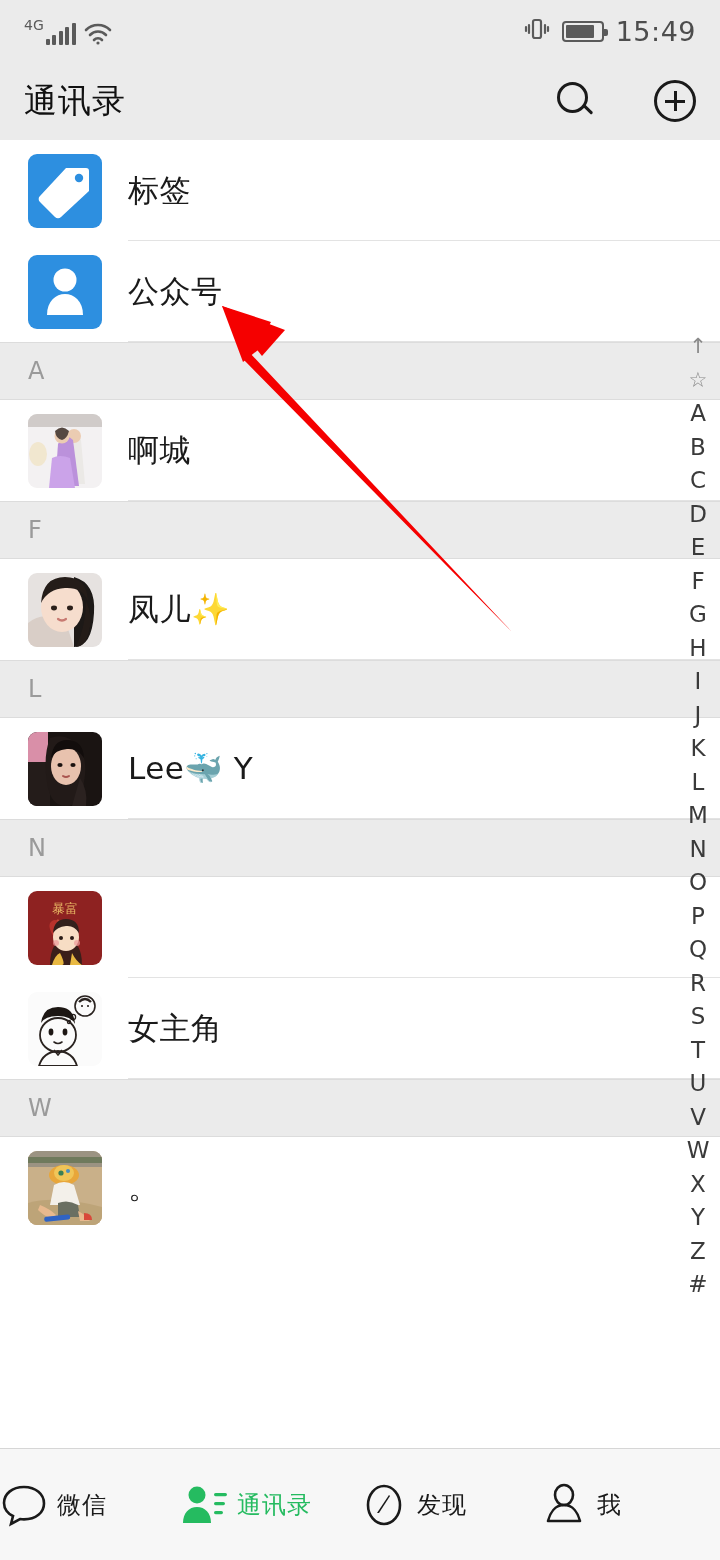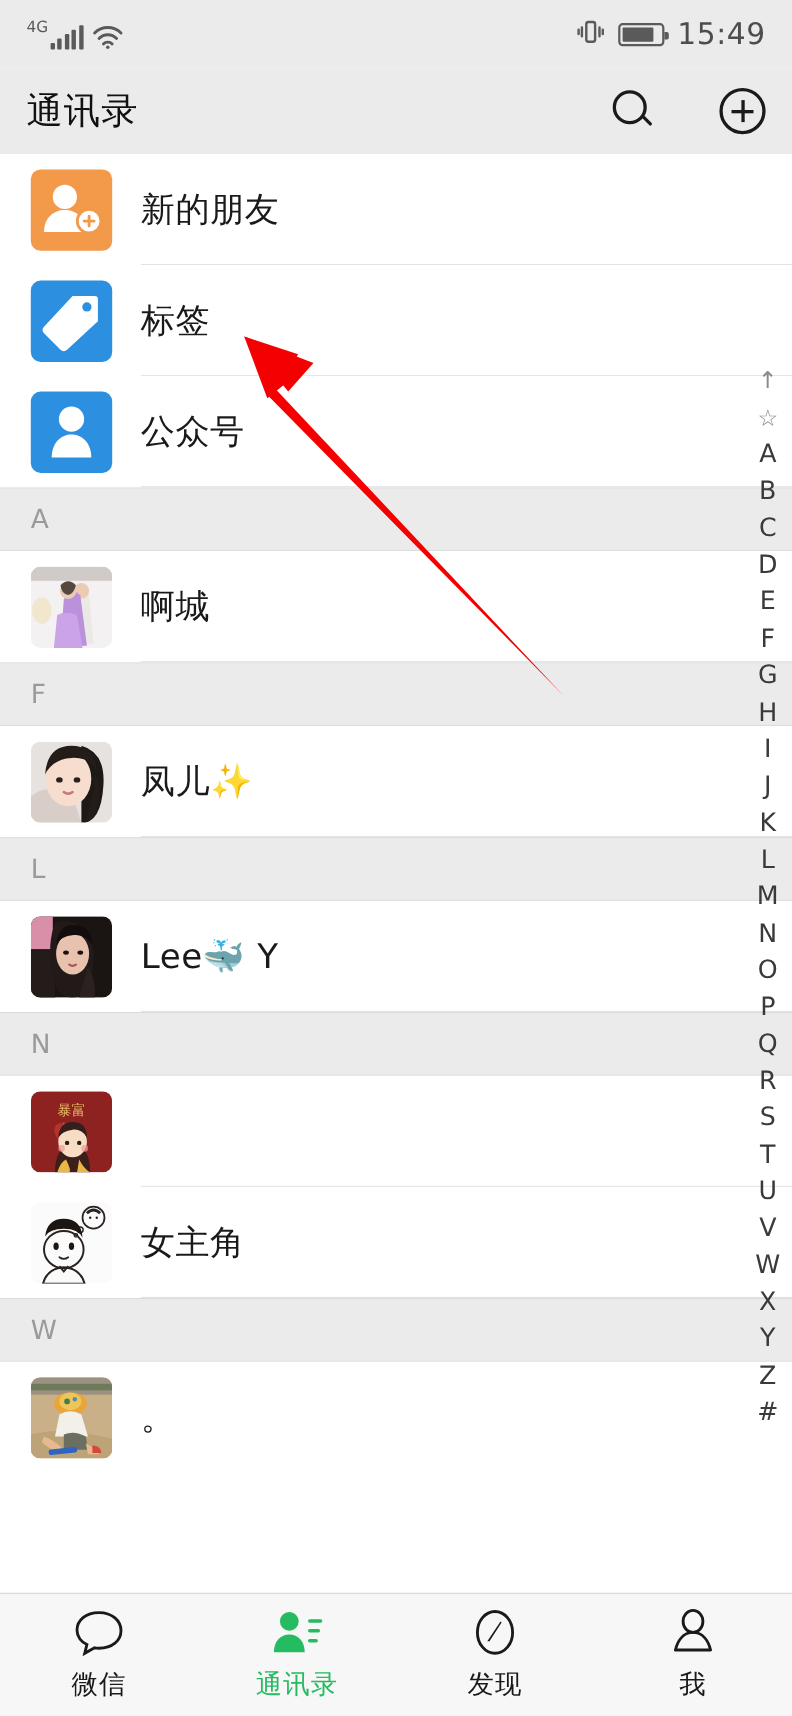"新的朋友" div.row { html: <div> <div> <svg> <circle></circle> <path></path> <circle></circle> <circle></circle> <path></path> </svg> </div> <div>新的朋友</div> <div></div> </div> -> none }
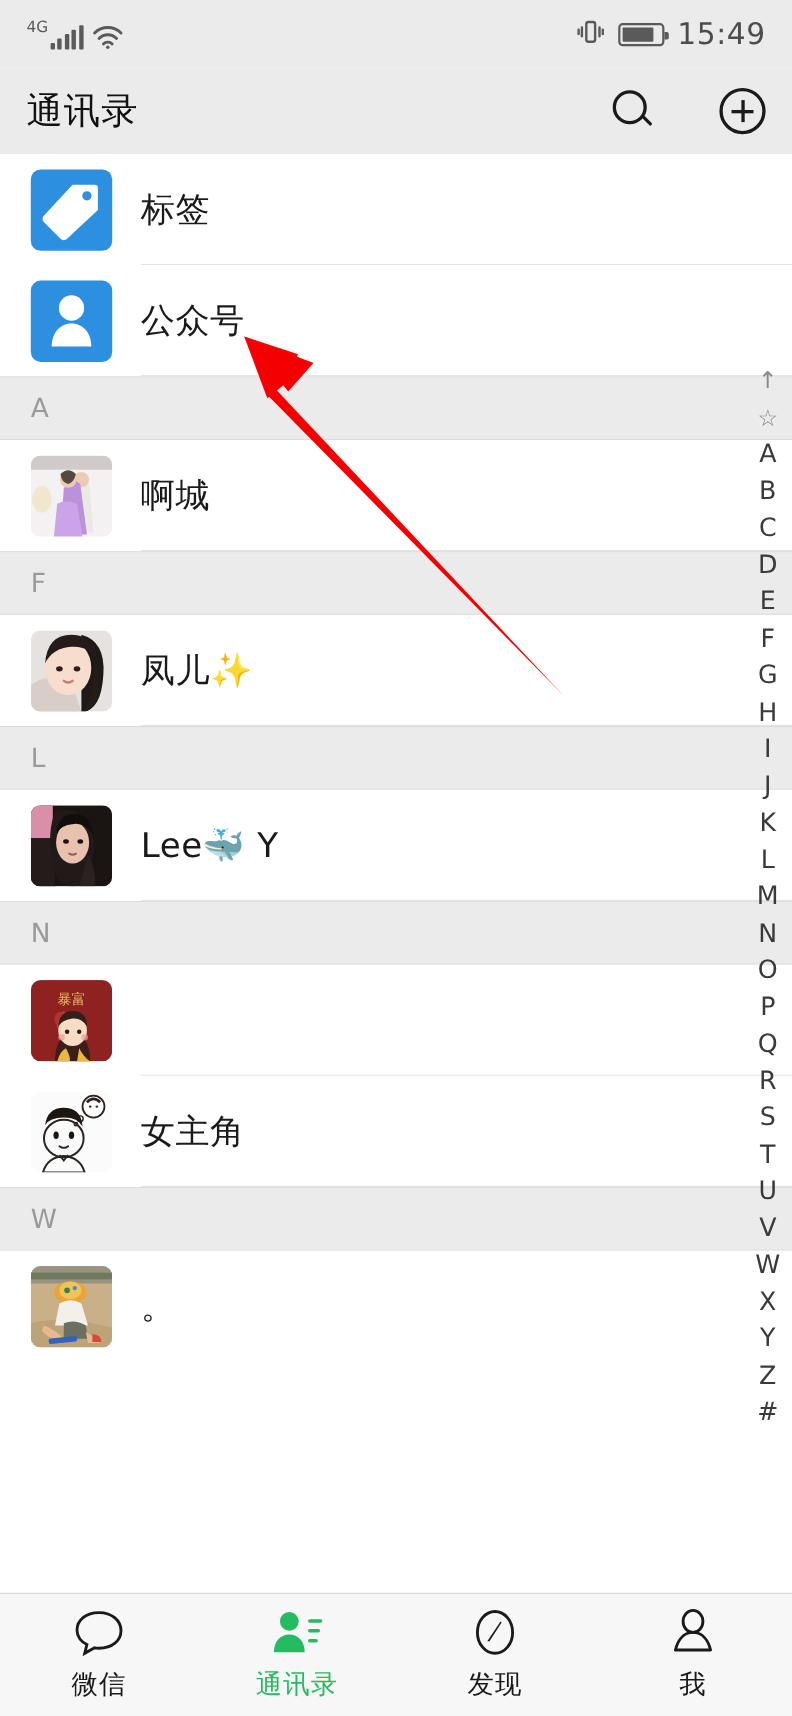"微信" .tab { flex-direction: column -> row; justify-content: center -> none }
